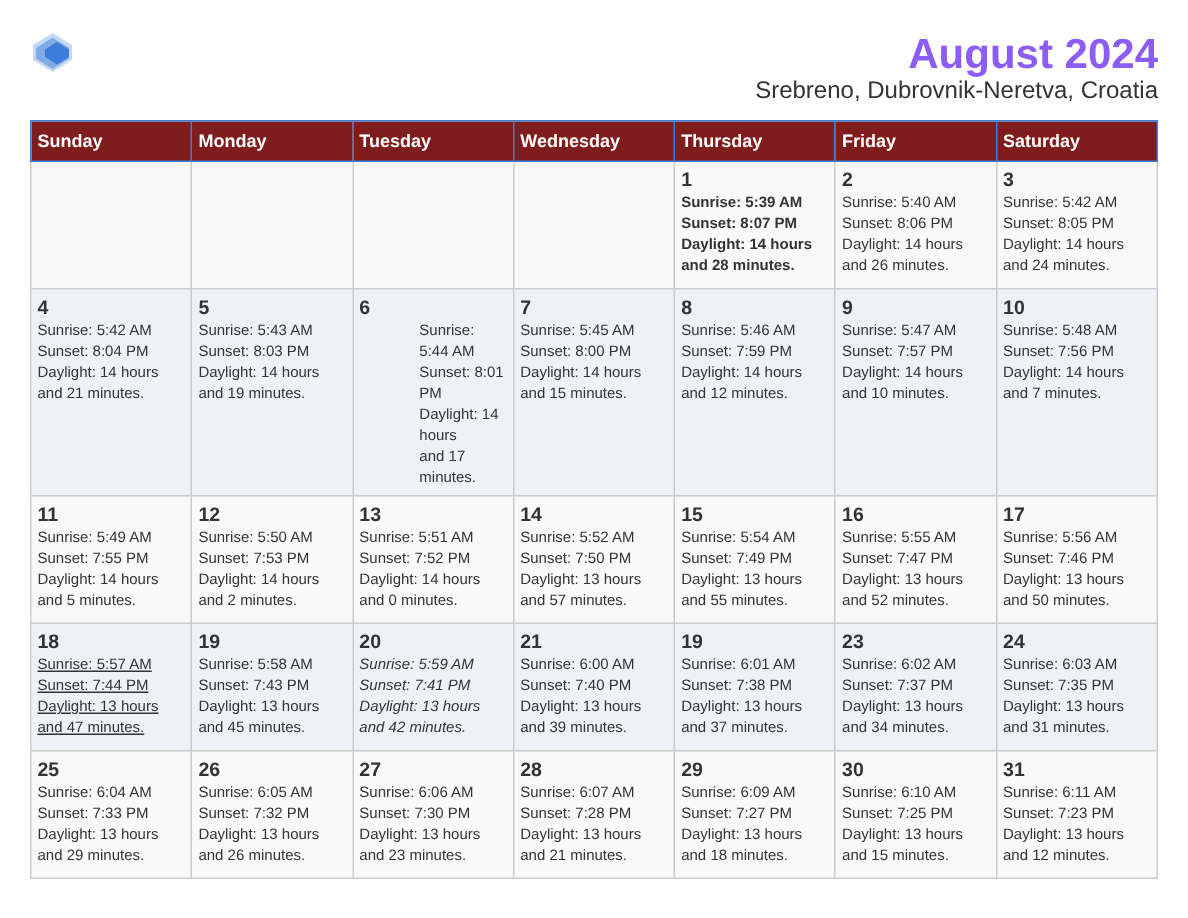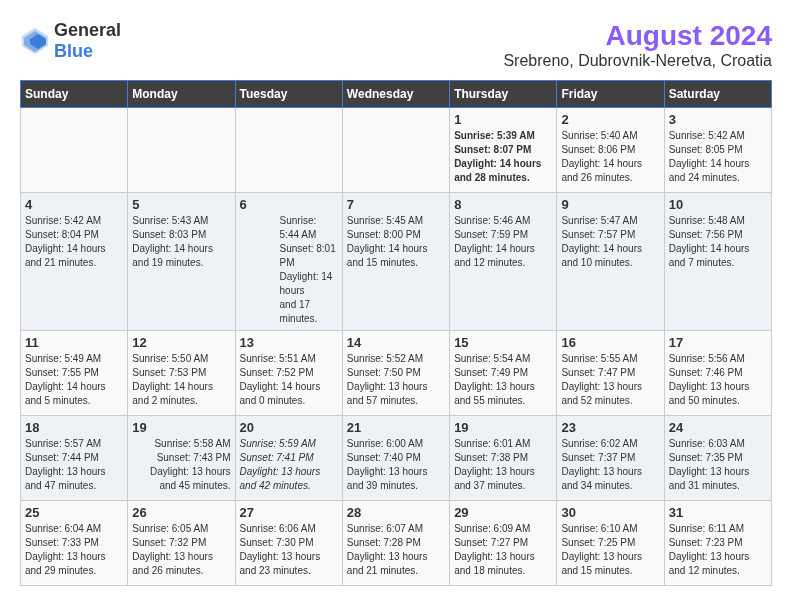"General" div { html: <div> <span>General</span><br> <span>Blue</span> </div> -> none }
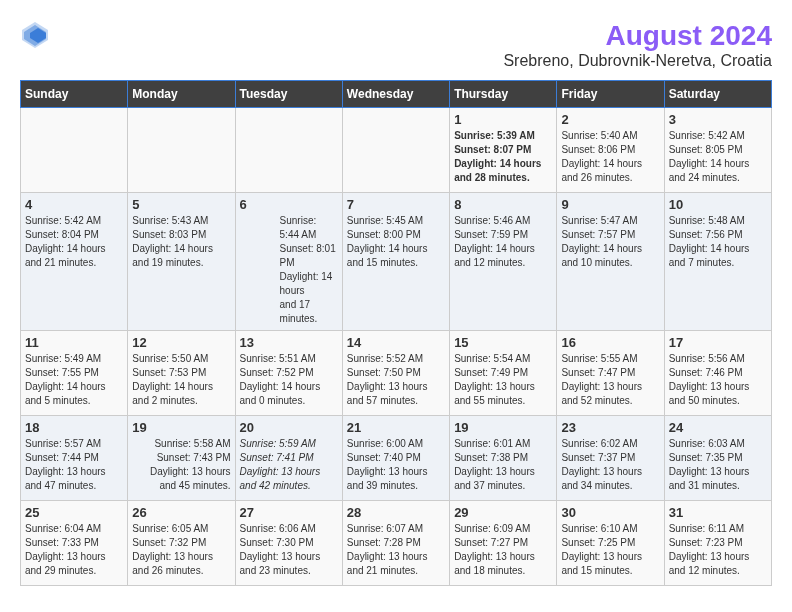"Sunday" thead th { background-color: #404040 -> #7f1d1d }
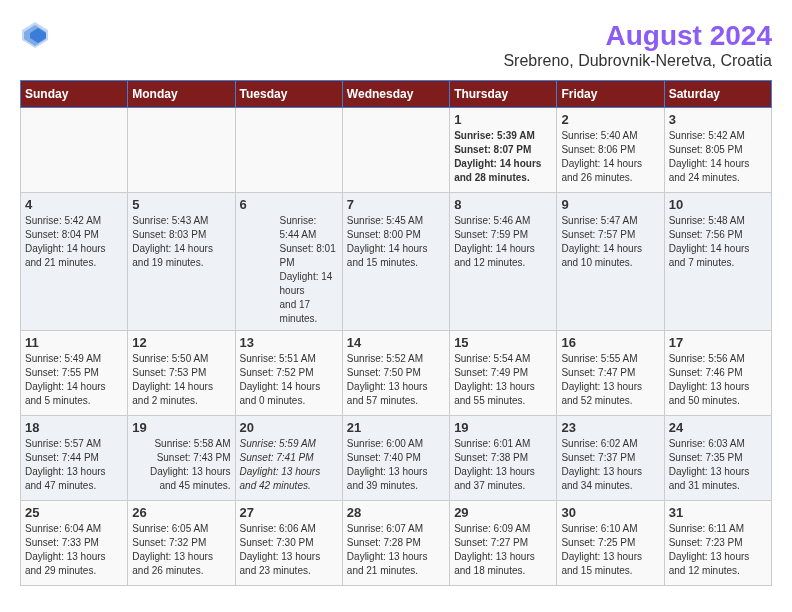"Sunrise: 5:57 AM" div.day-info { text-decoration: none -> underline }
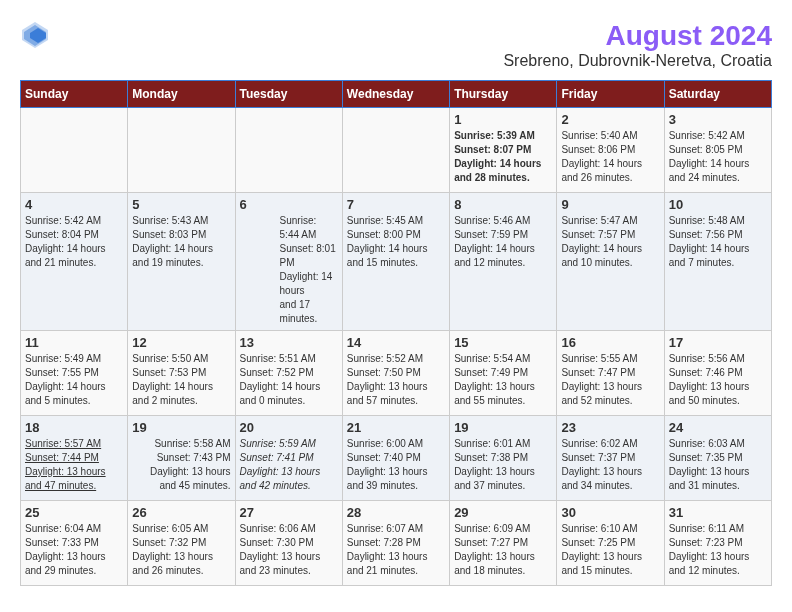"Sunrise: 5:58 AM" div.day-info { text-align: right -> none }
